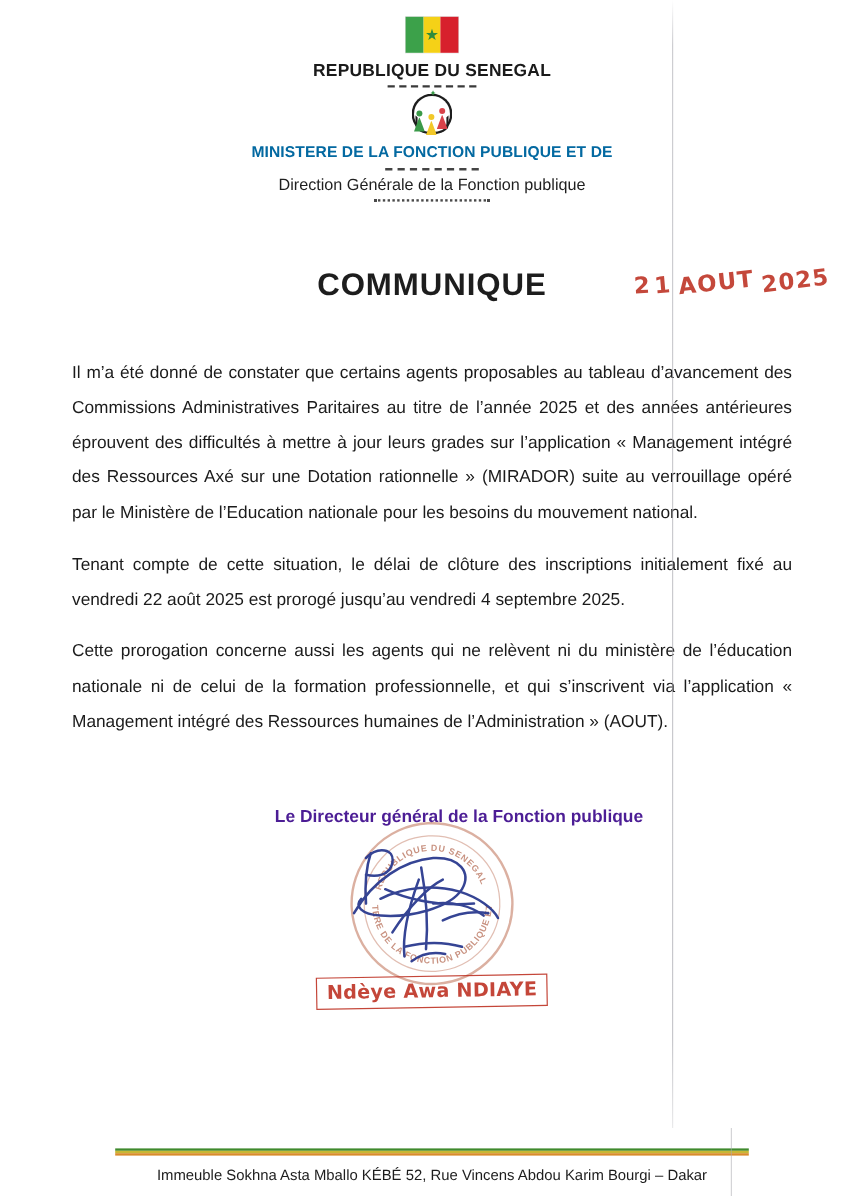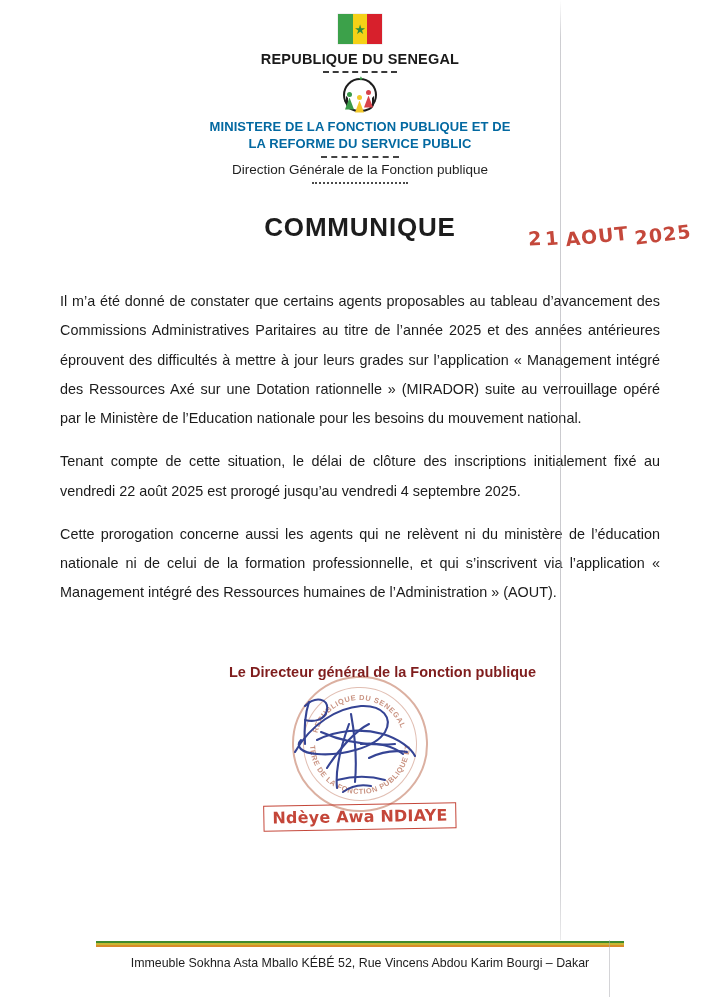"LA REFORME DU SERVICE PUBLIC" div { html: <div>LA REFORME DU SERVICE PUBLIC</div> -> none }
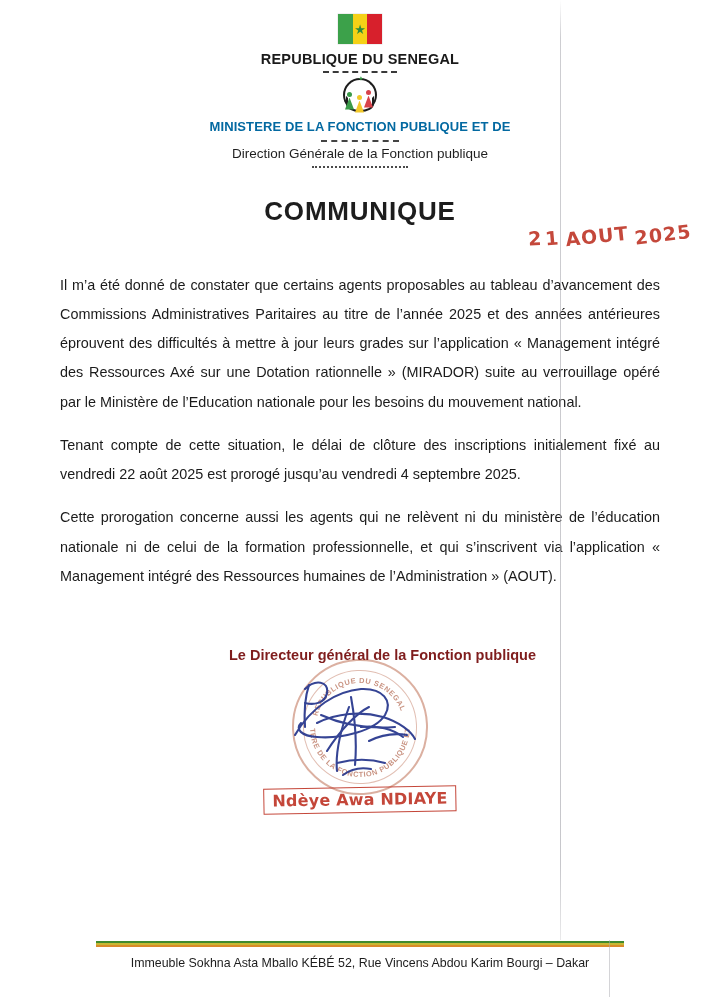"COMMUNIQUE" .doc-title { margin-top: 28px -> 54px }
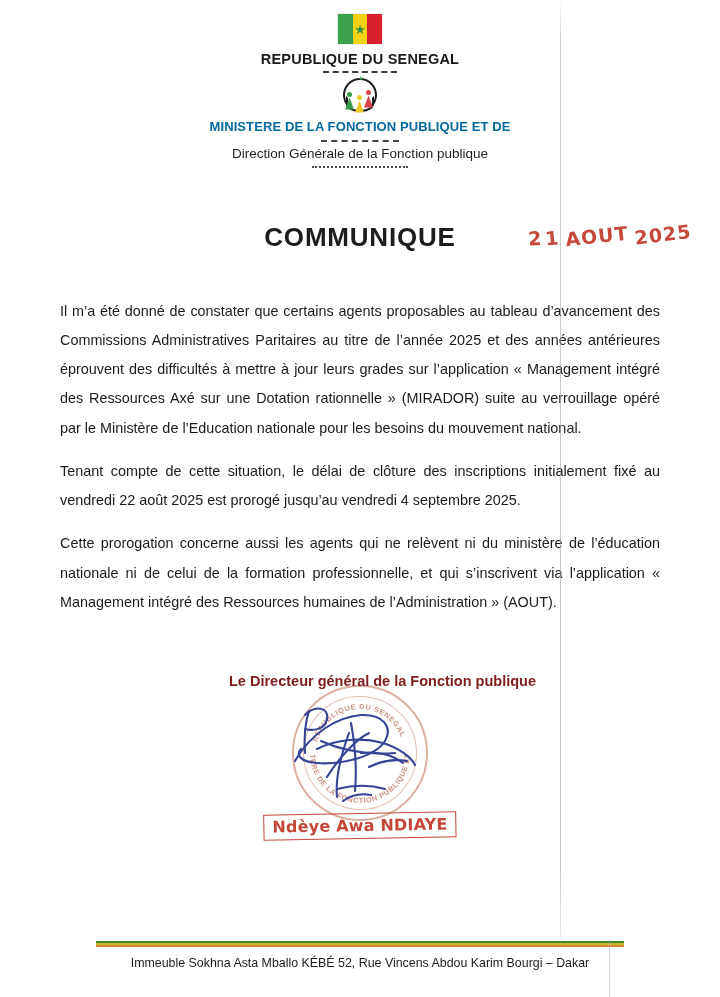"Le Directeur général de la" .sign-title { color: #7f1d1d -> #4c1d95 }
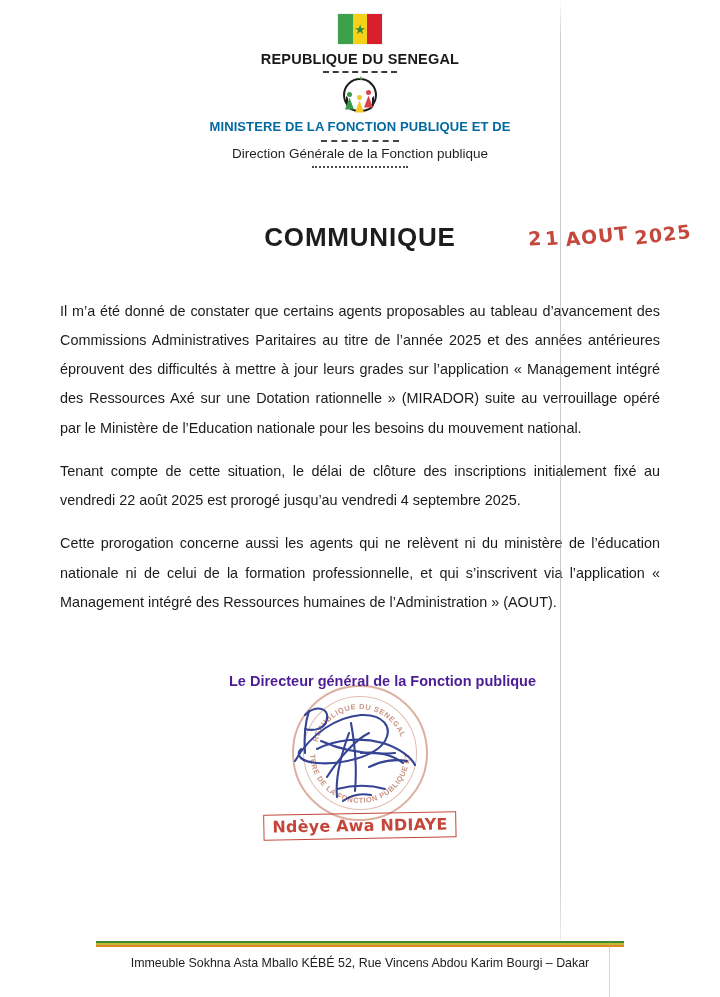"Immeuble Sokhna Asta Mballo KÉBÉ" .footer { bottom: 24px -> 8px }
